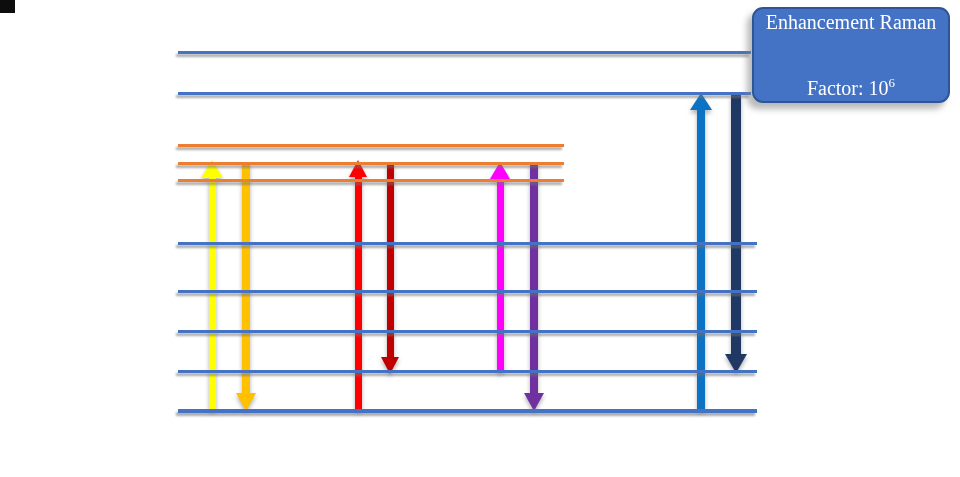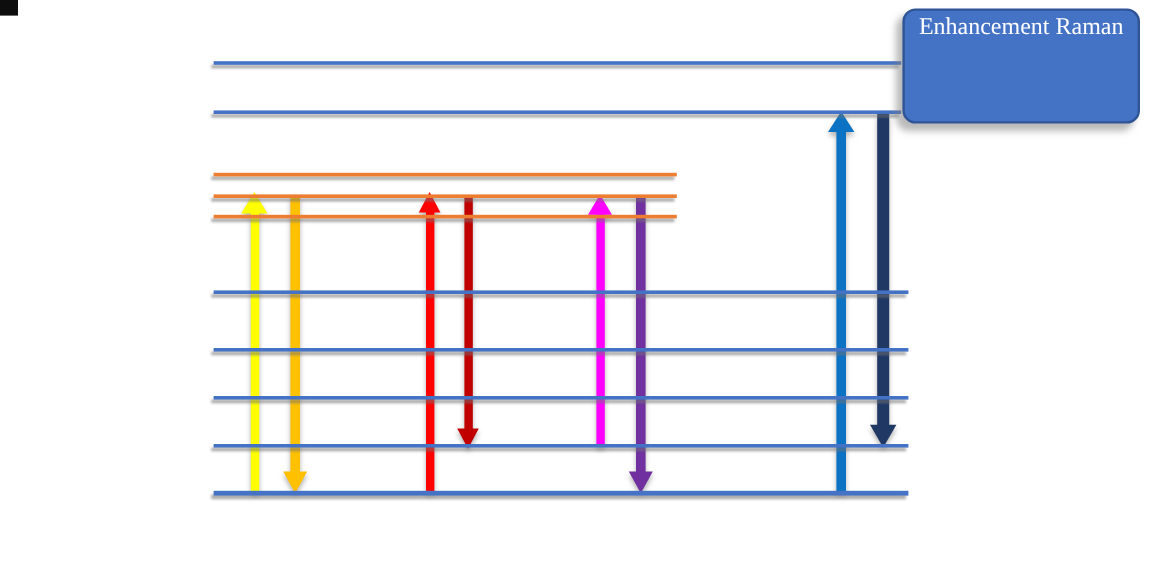"Factor: 106" div { html: none -> <div><span>Factor: 10</span><sup>6</sup></div> }
